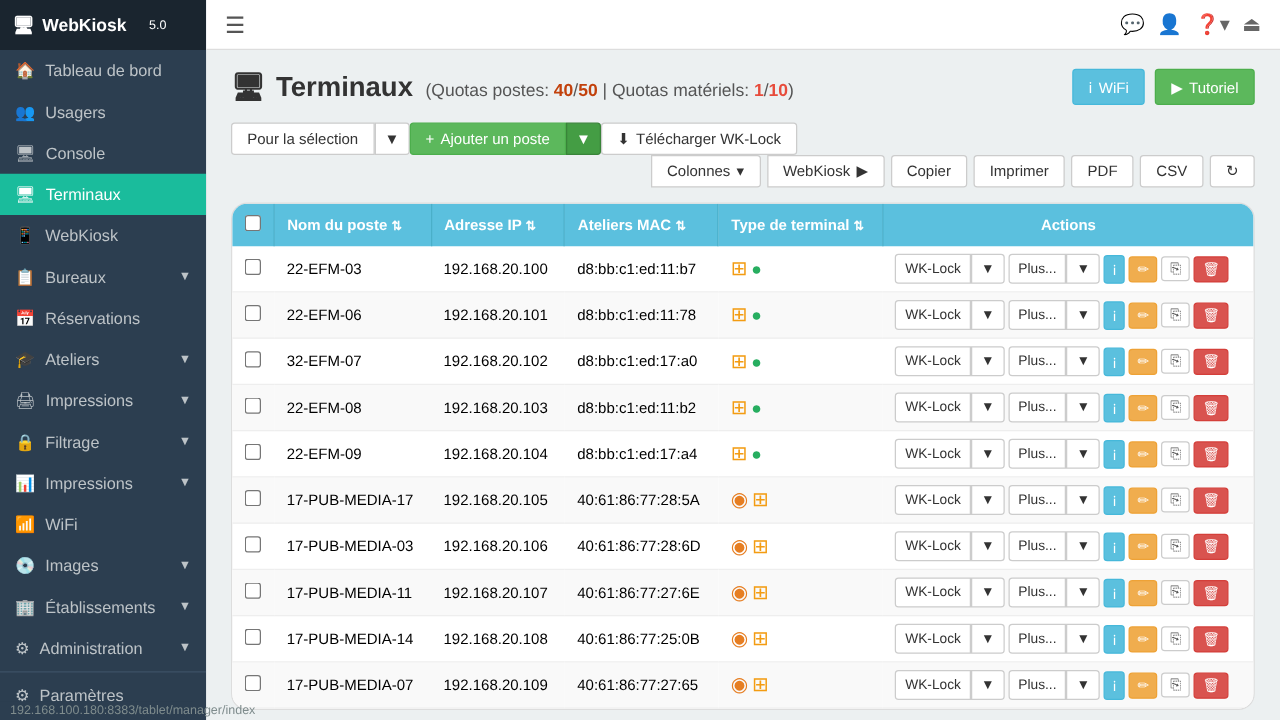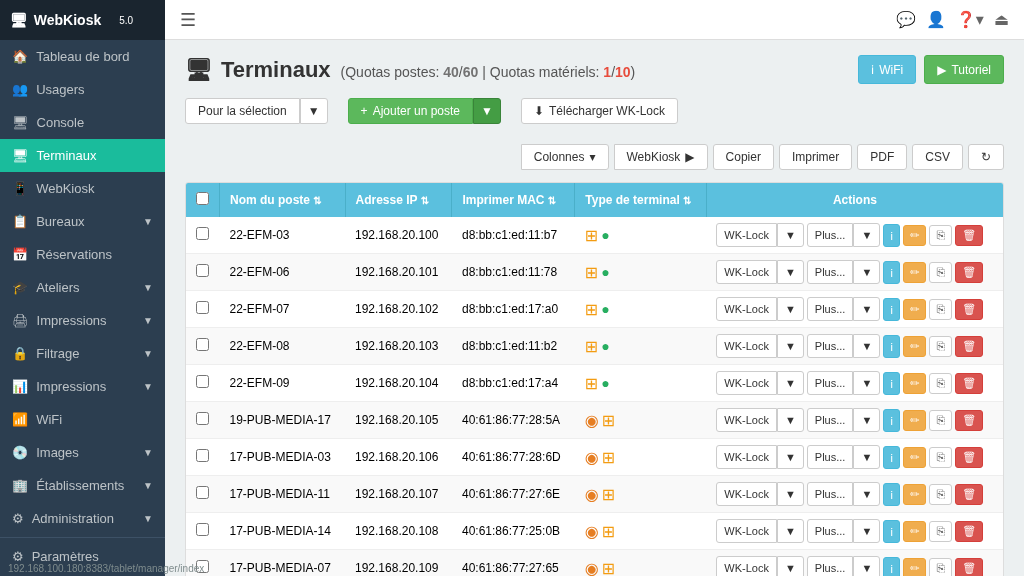"40" .quota-highlight { color: #737373 -> #c2410c }
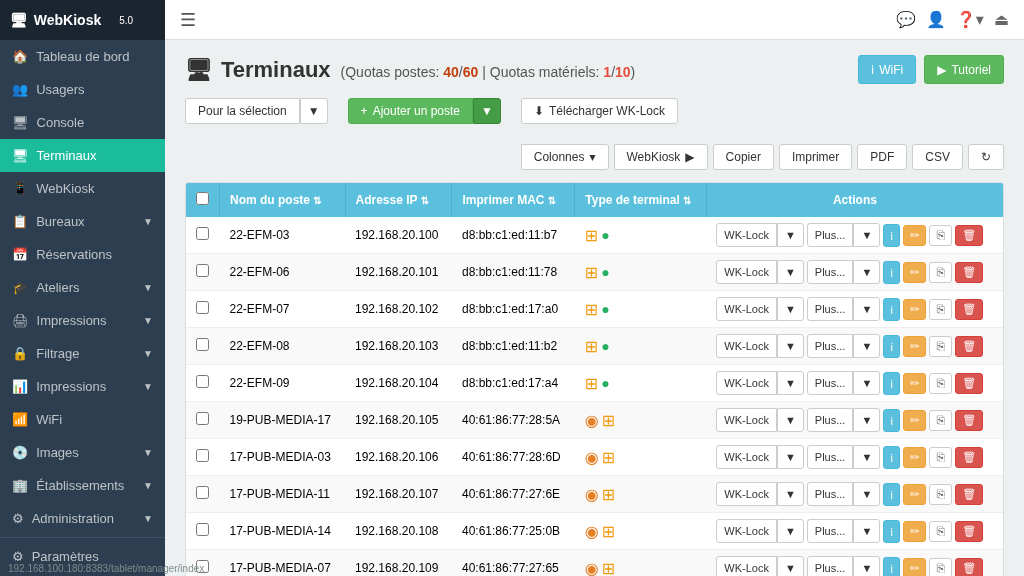"60" span.quota-highlight { text: 60 -> 50 }
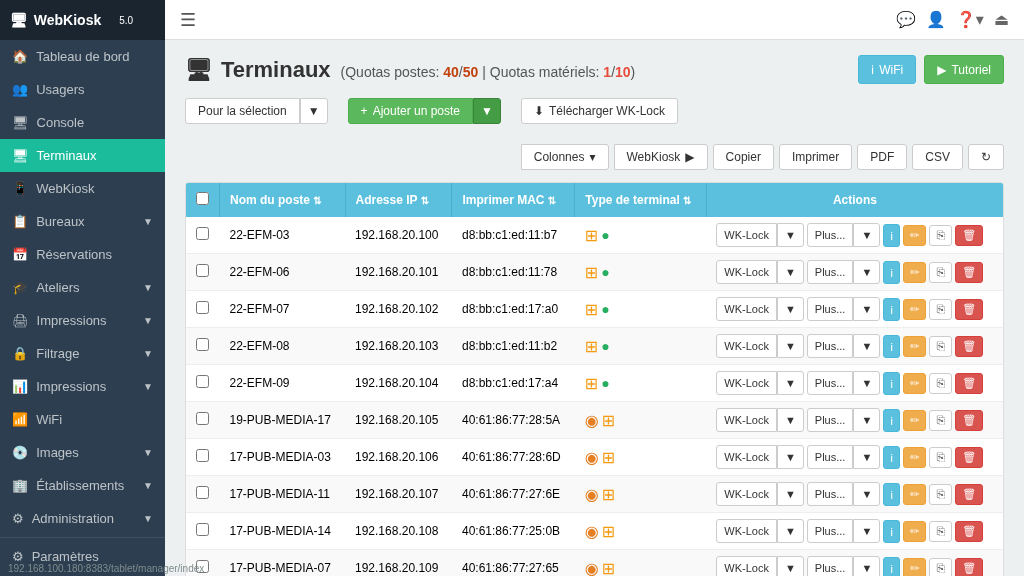"Pour la sélection" #toolbar { gap: 20px -> 0 }
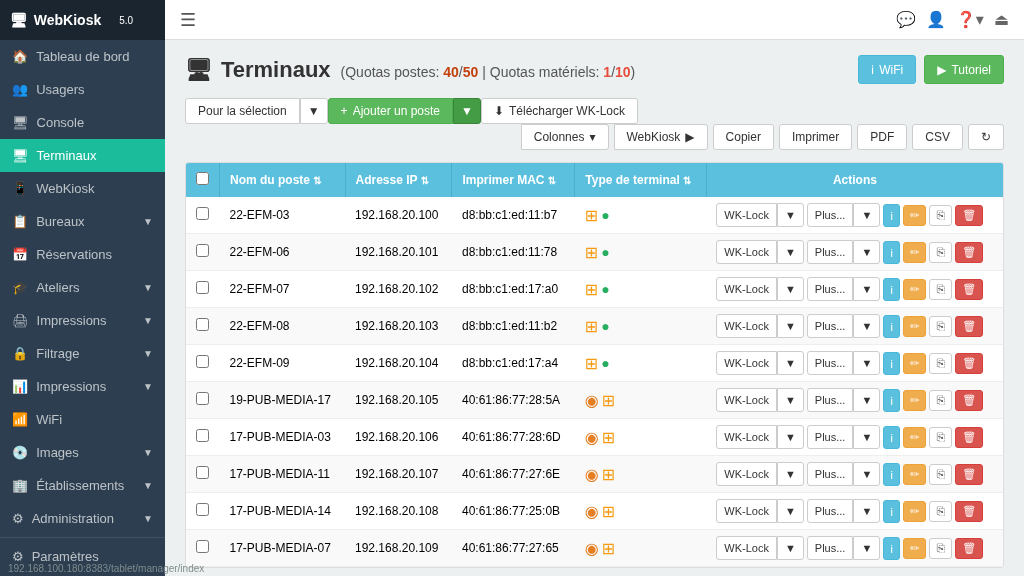"Nom du poste ⇅" #table-container { border-radius: 3px -> 13px }
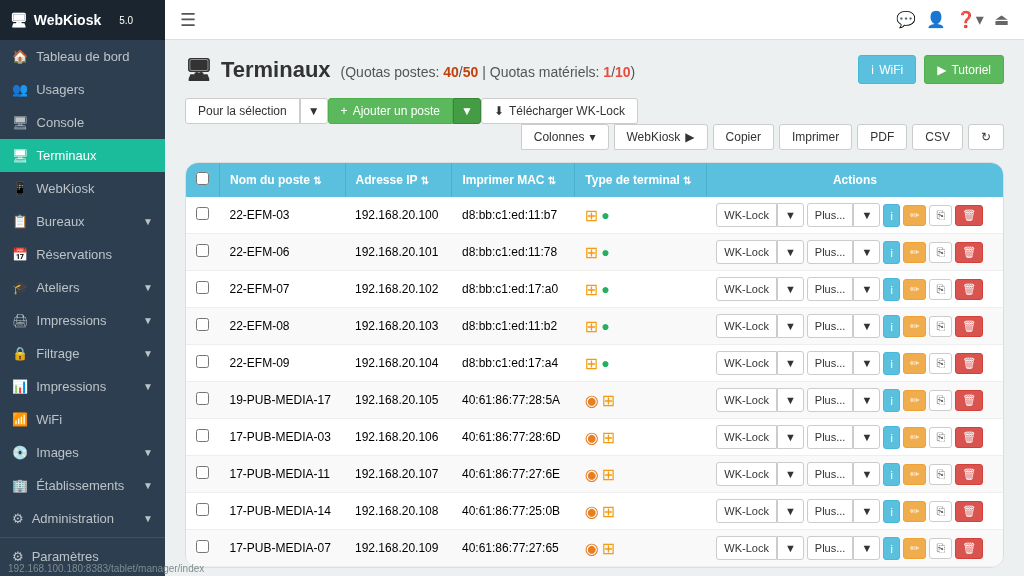"Imprimer MAC" span { text: Imprimer -> Ateliers }
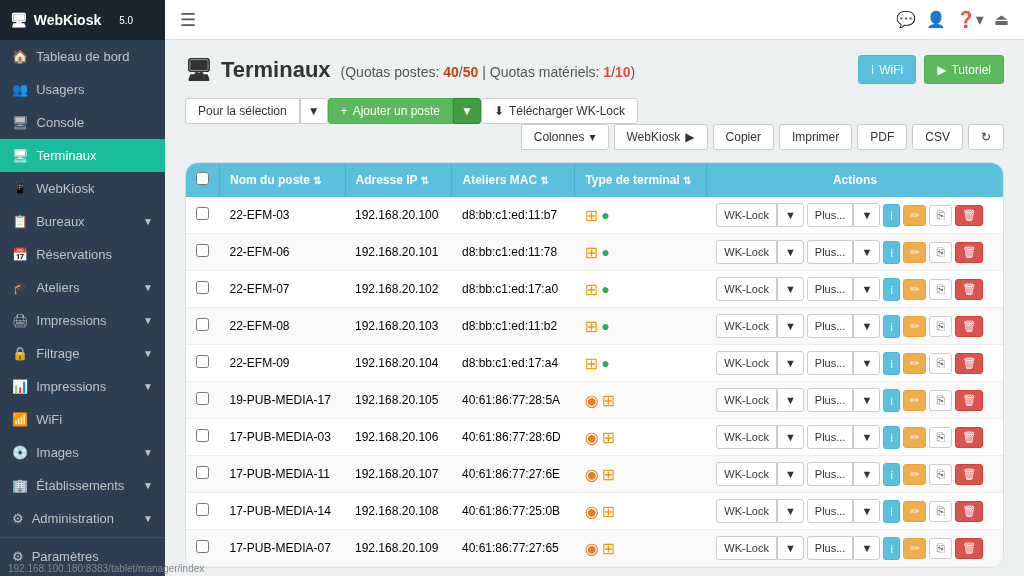"22-EFM-07" td { text: 22-EFM-07 -> 32-EFM-07 }
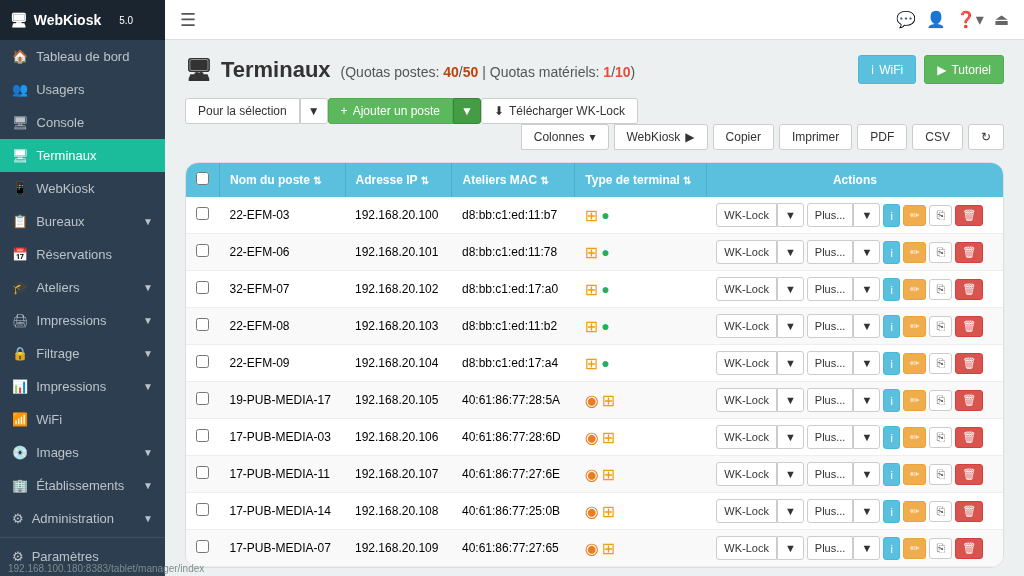"19-PUB-MEDIA-17" td { text: 19-PUB-MEDIA-17 -> 17-PUB-MEDIA-17 }
